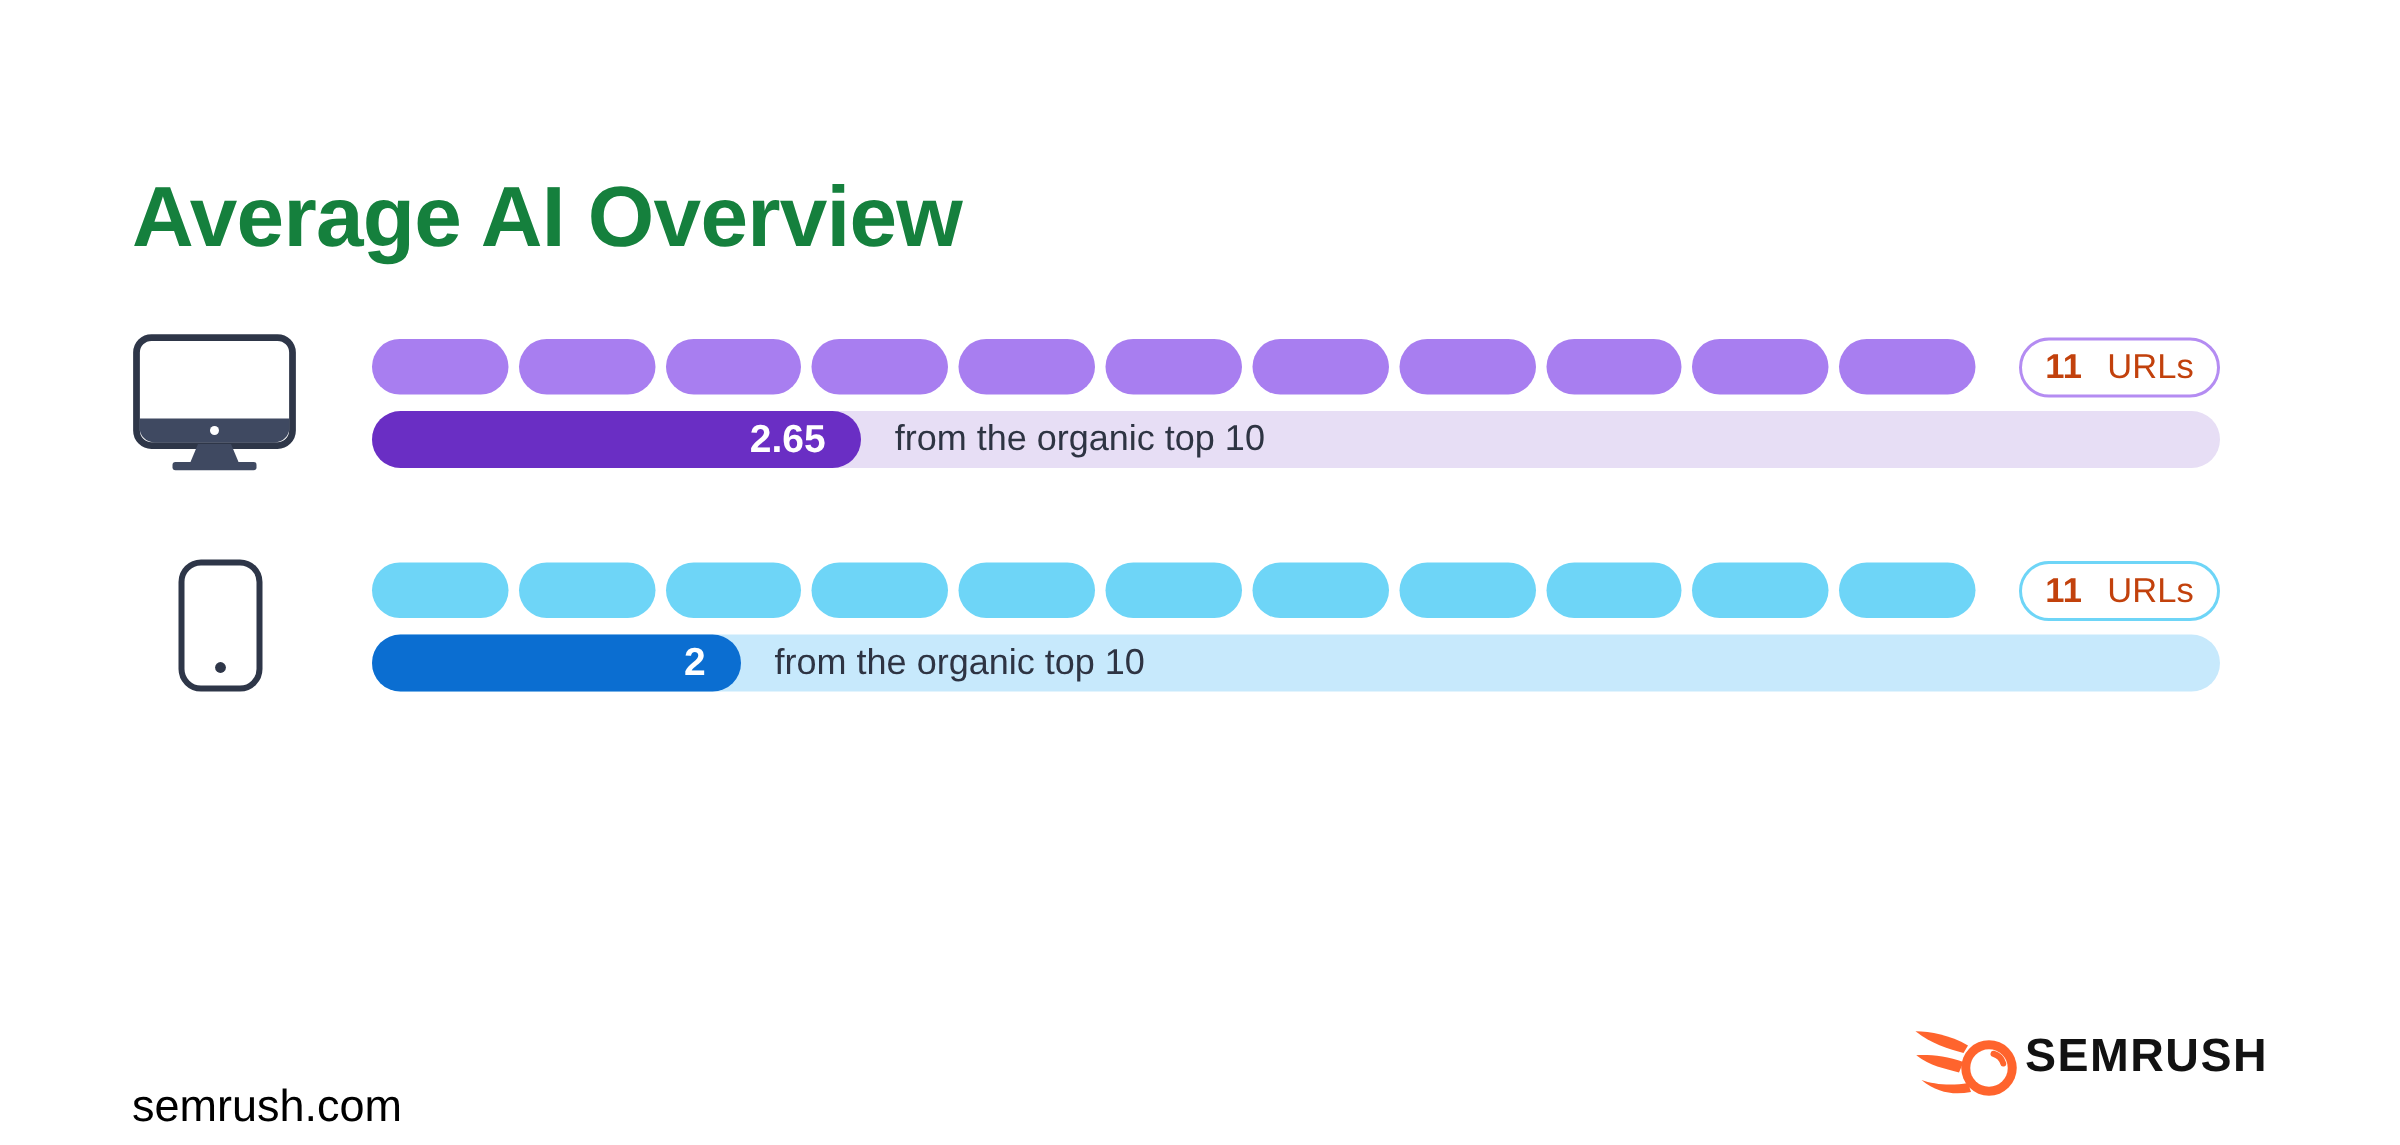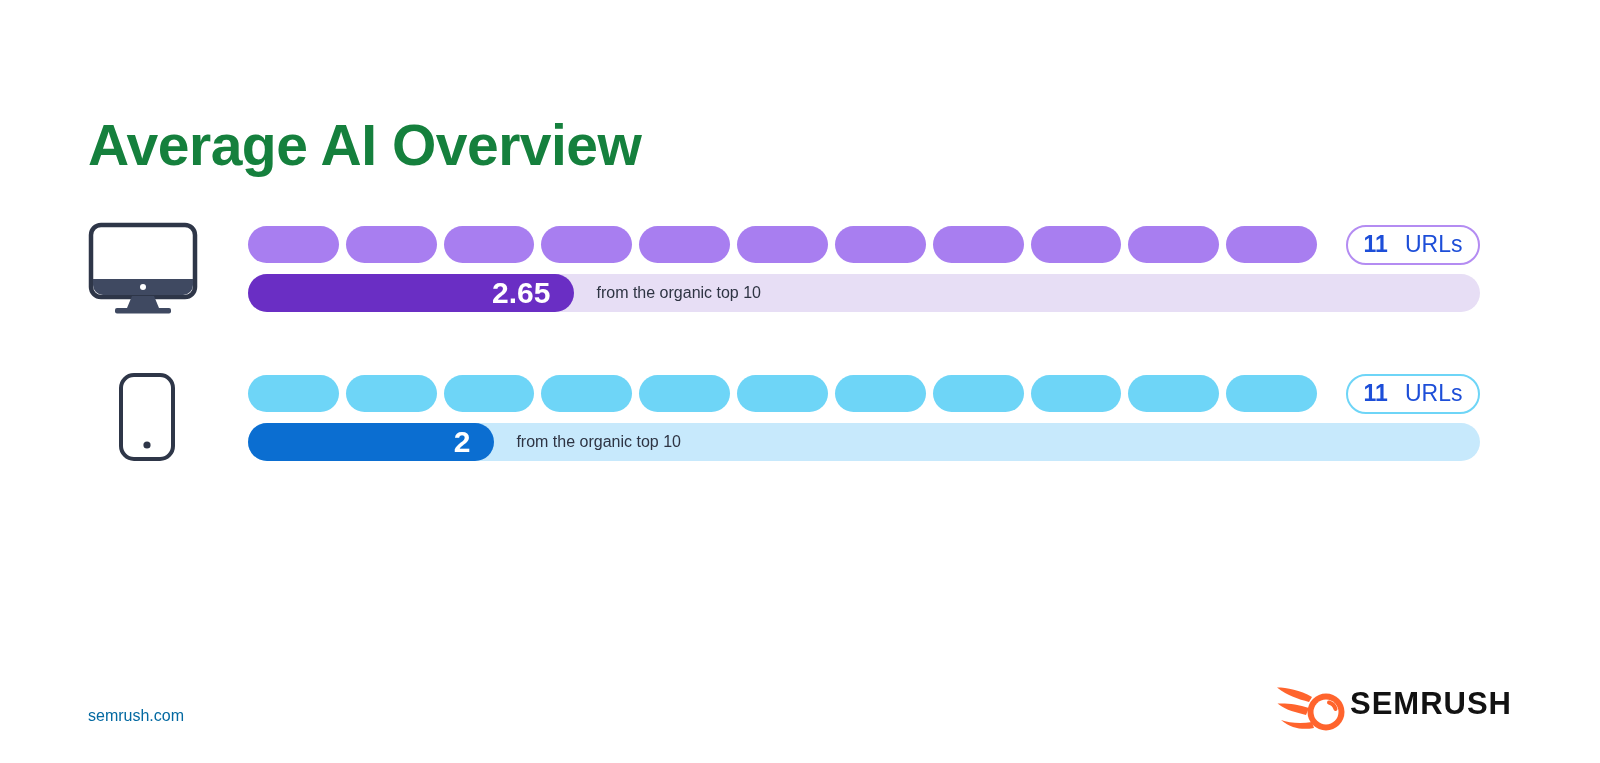"11" .badge { color: #1d4ed8 -> #c2410c }
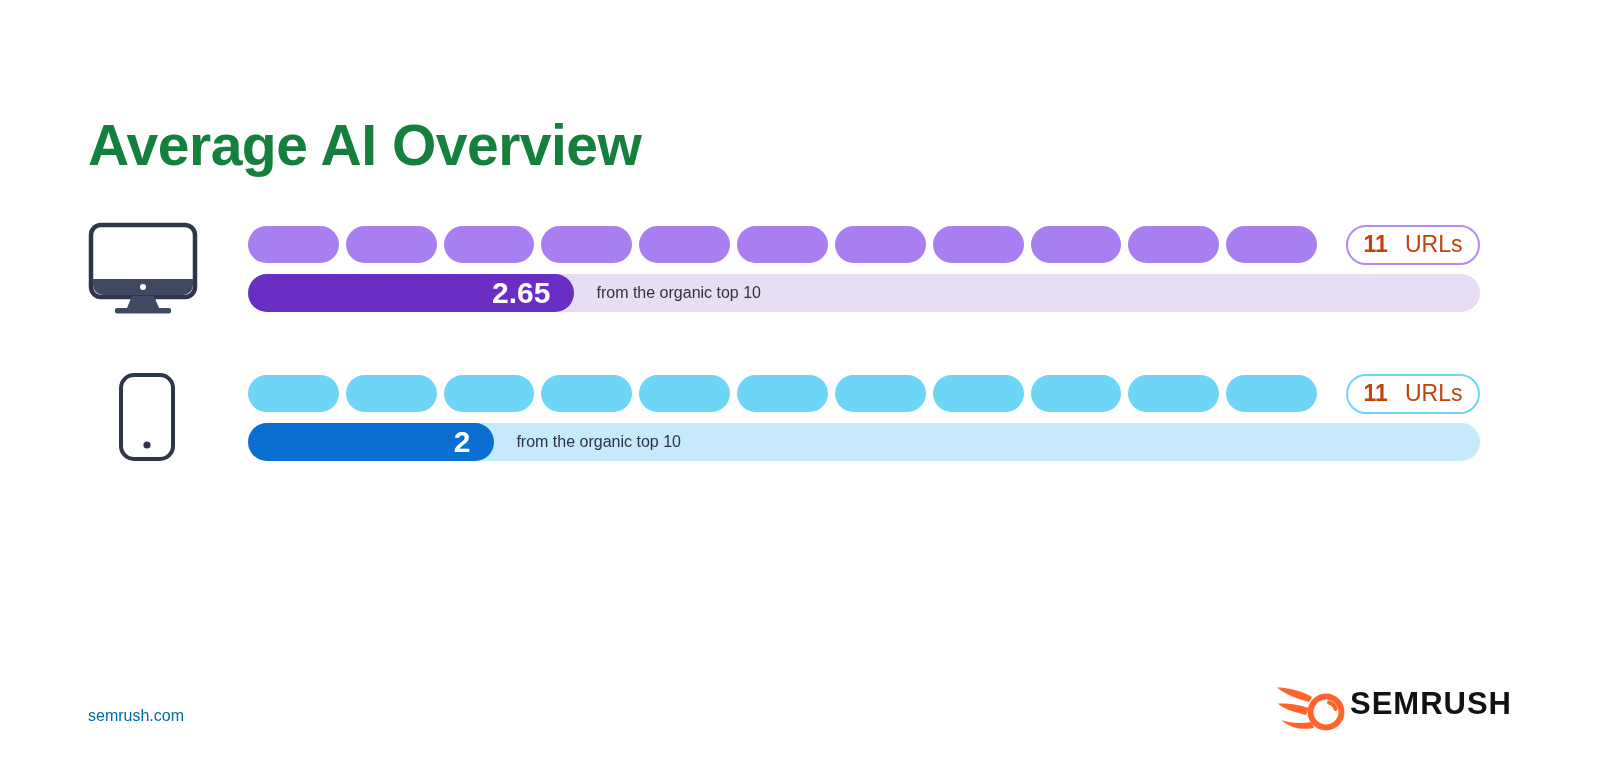"2.65" .value { font-size: 30px -> 26px }
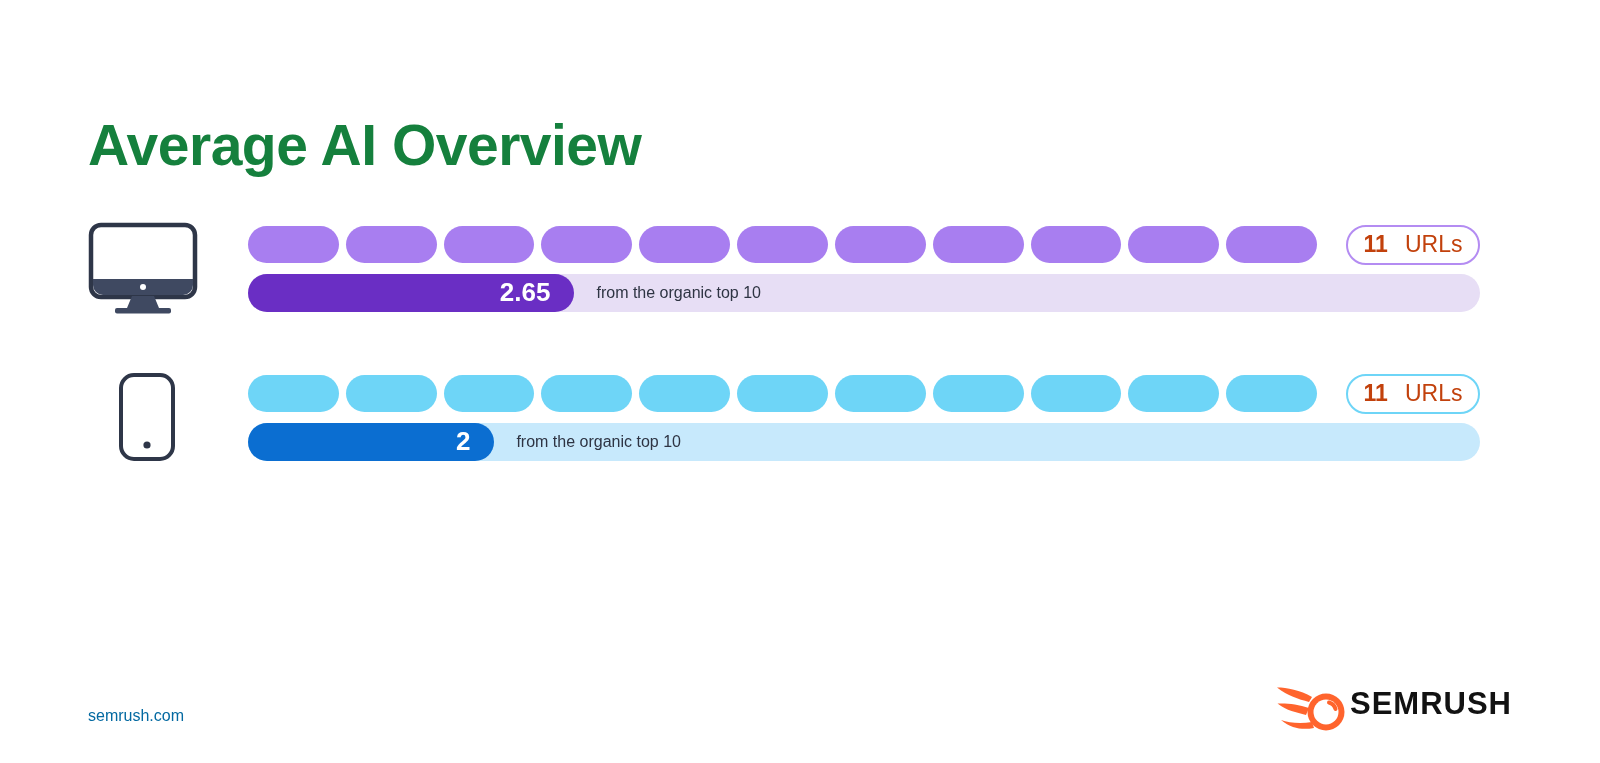"from the organic top 10" .track-label { font-size: 16px -> 24px }
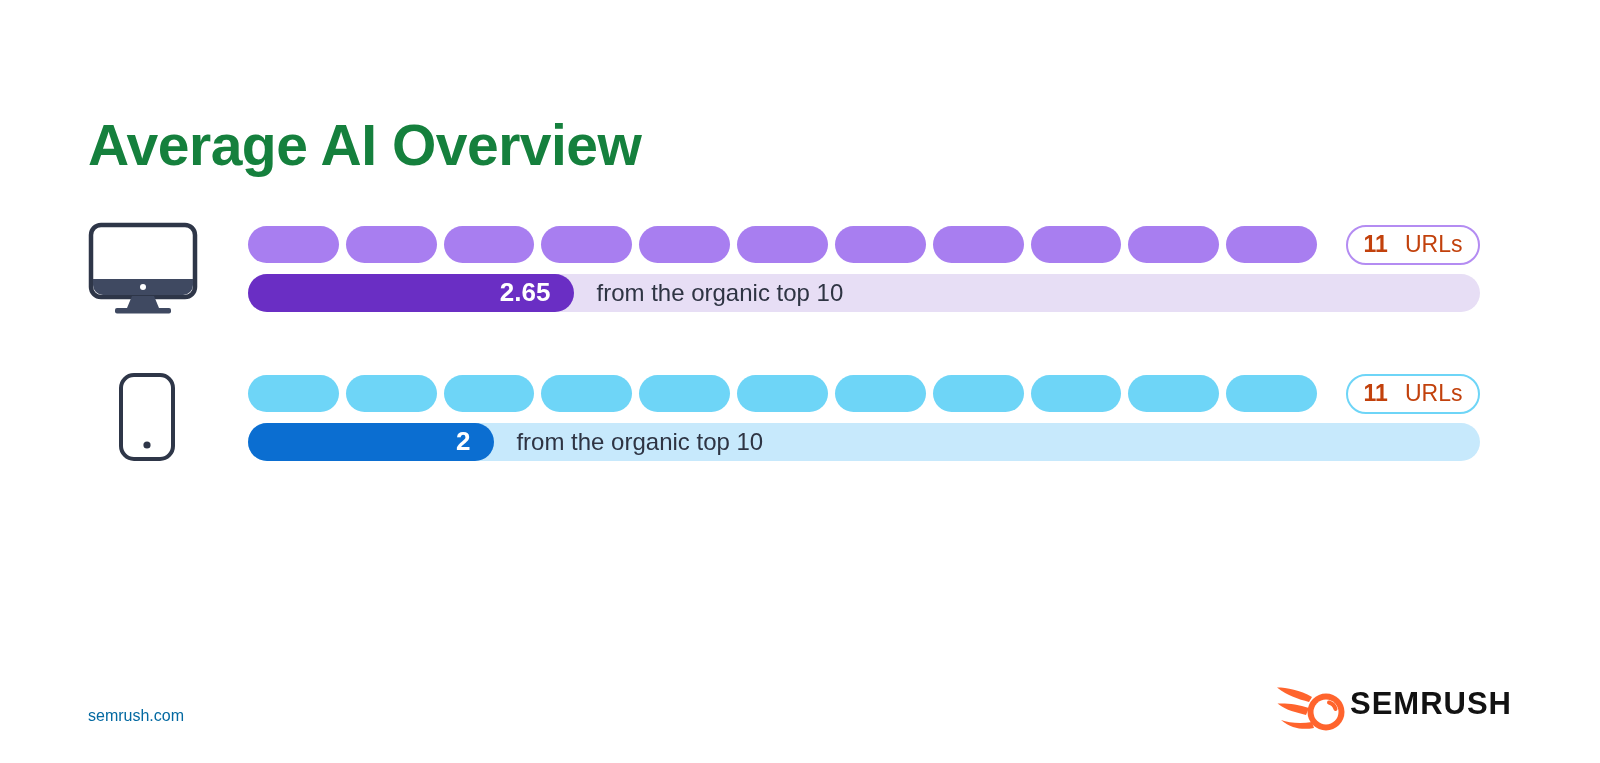"semrush.com" .footer-url { color: #0369a1 -> #000000; font-size: 16px -> 30px }
